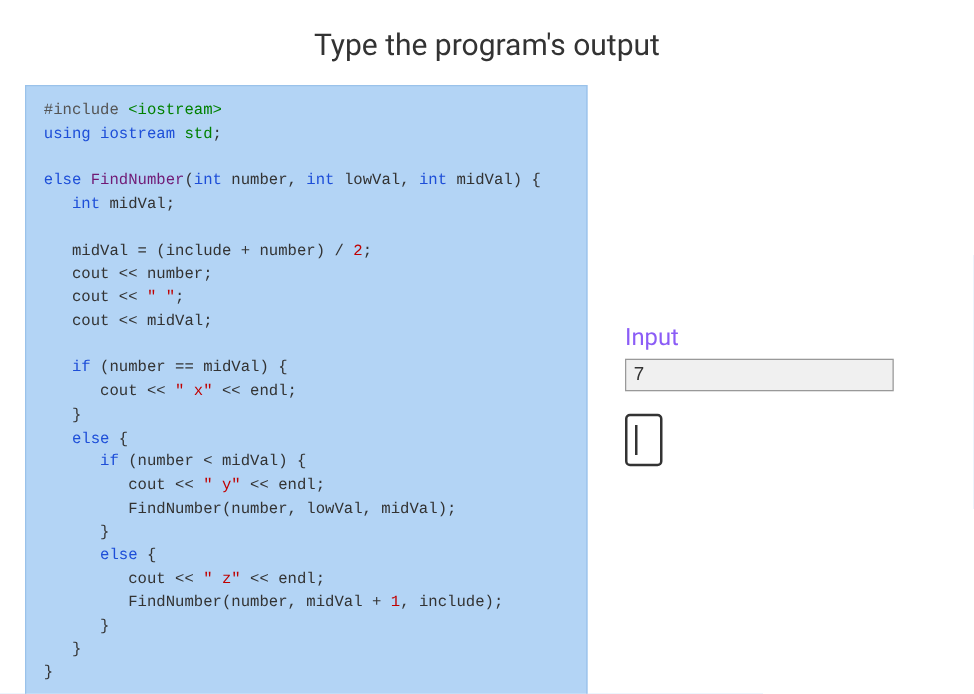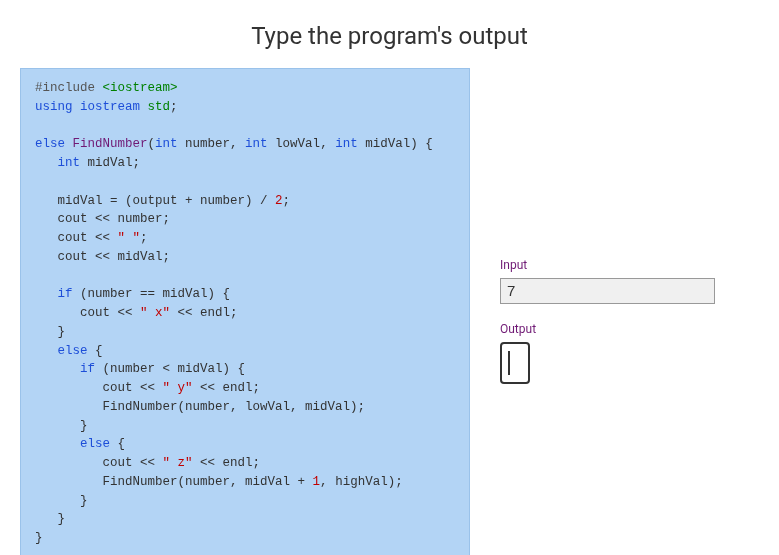"(output" span { text: output -> include }
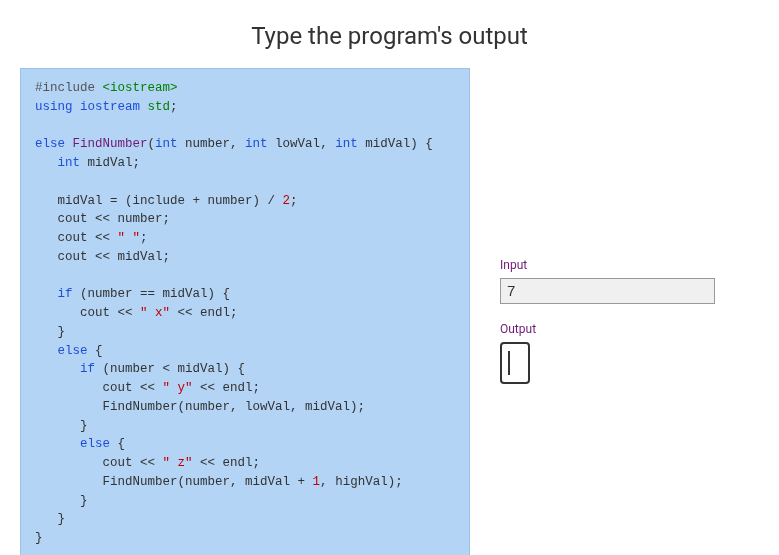"Input" .side-label { color: #701a75 -> #8b5cf6; font-size: 12px -> 19px }
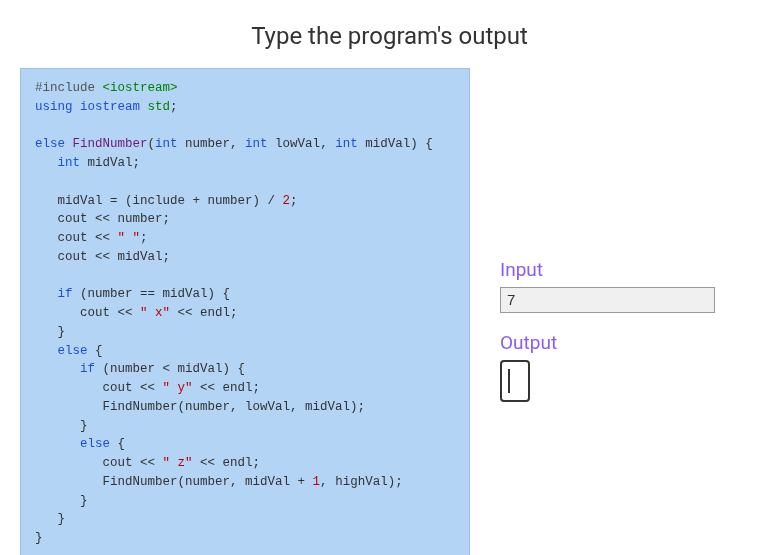"Output" div.side-label { html: <div>Output</div> -> none }
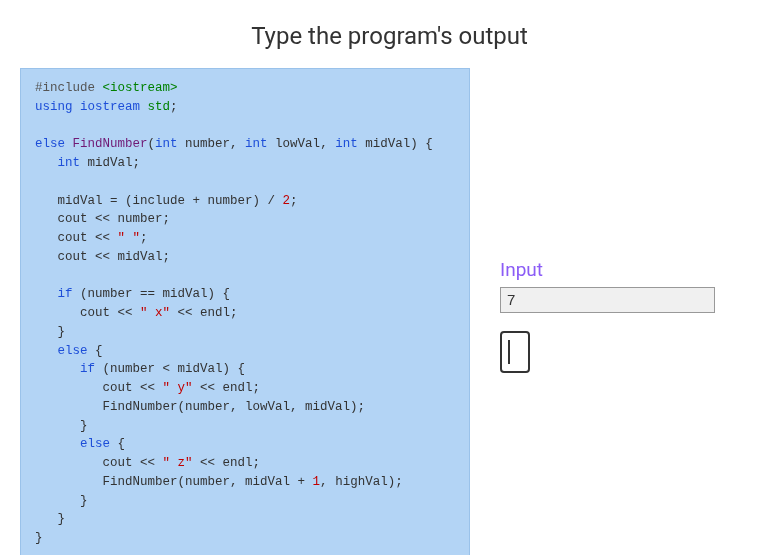"highVal)" span { text: highVal -> include }
